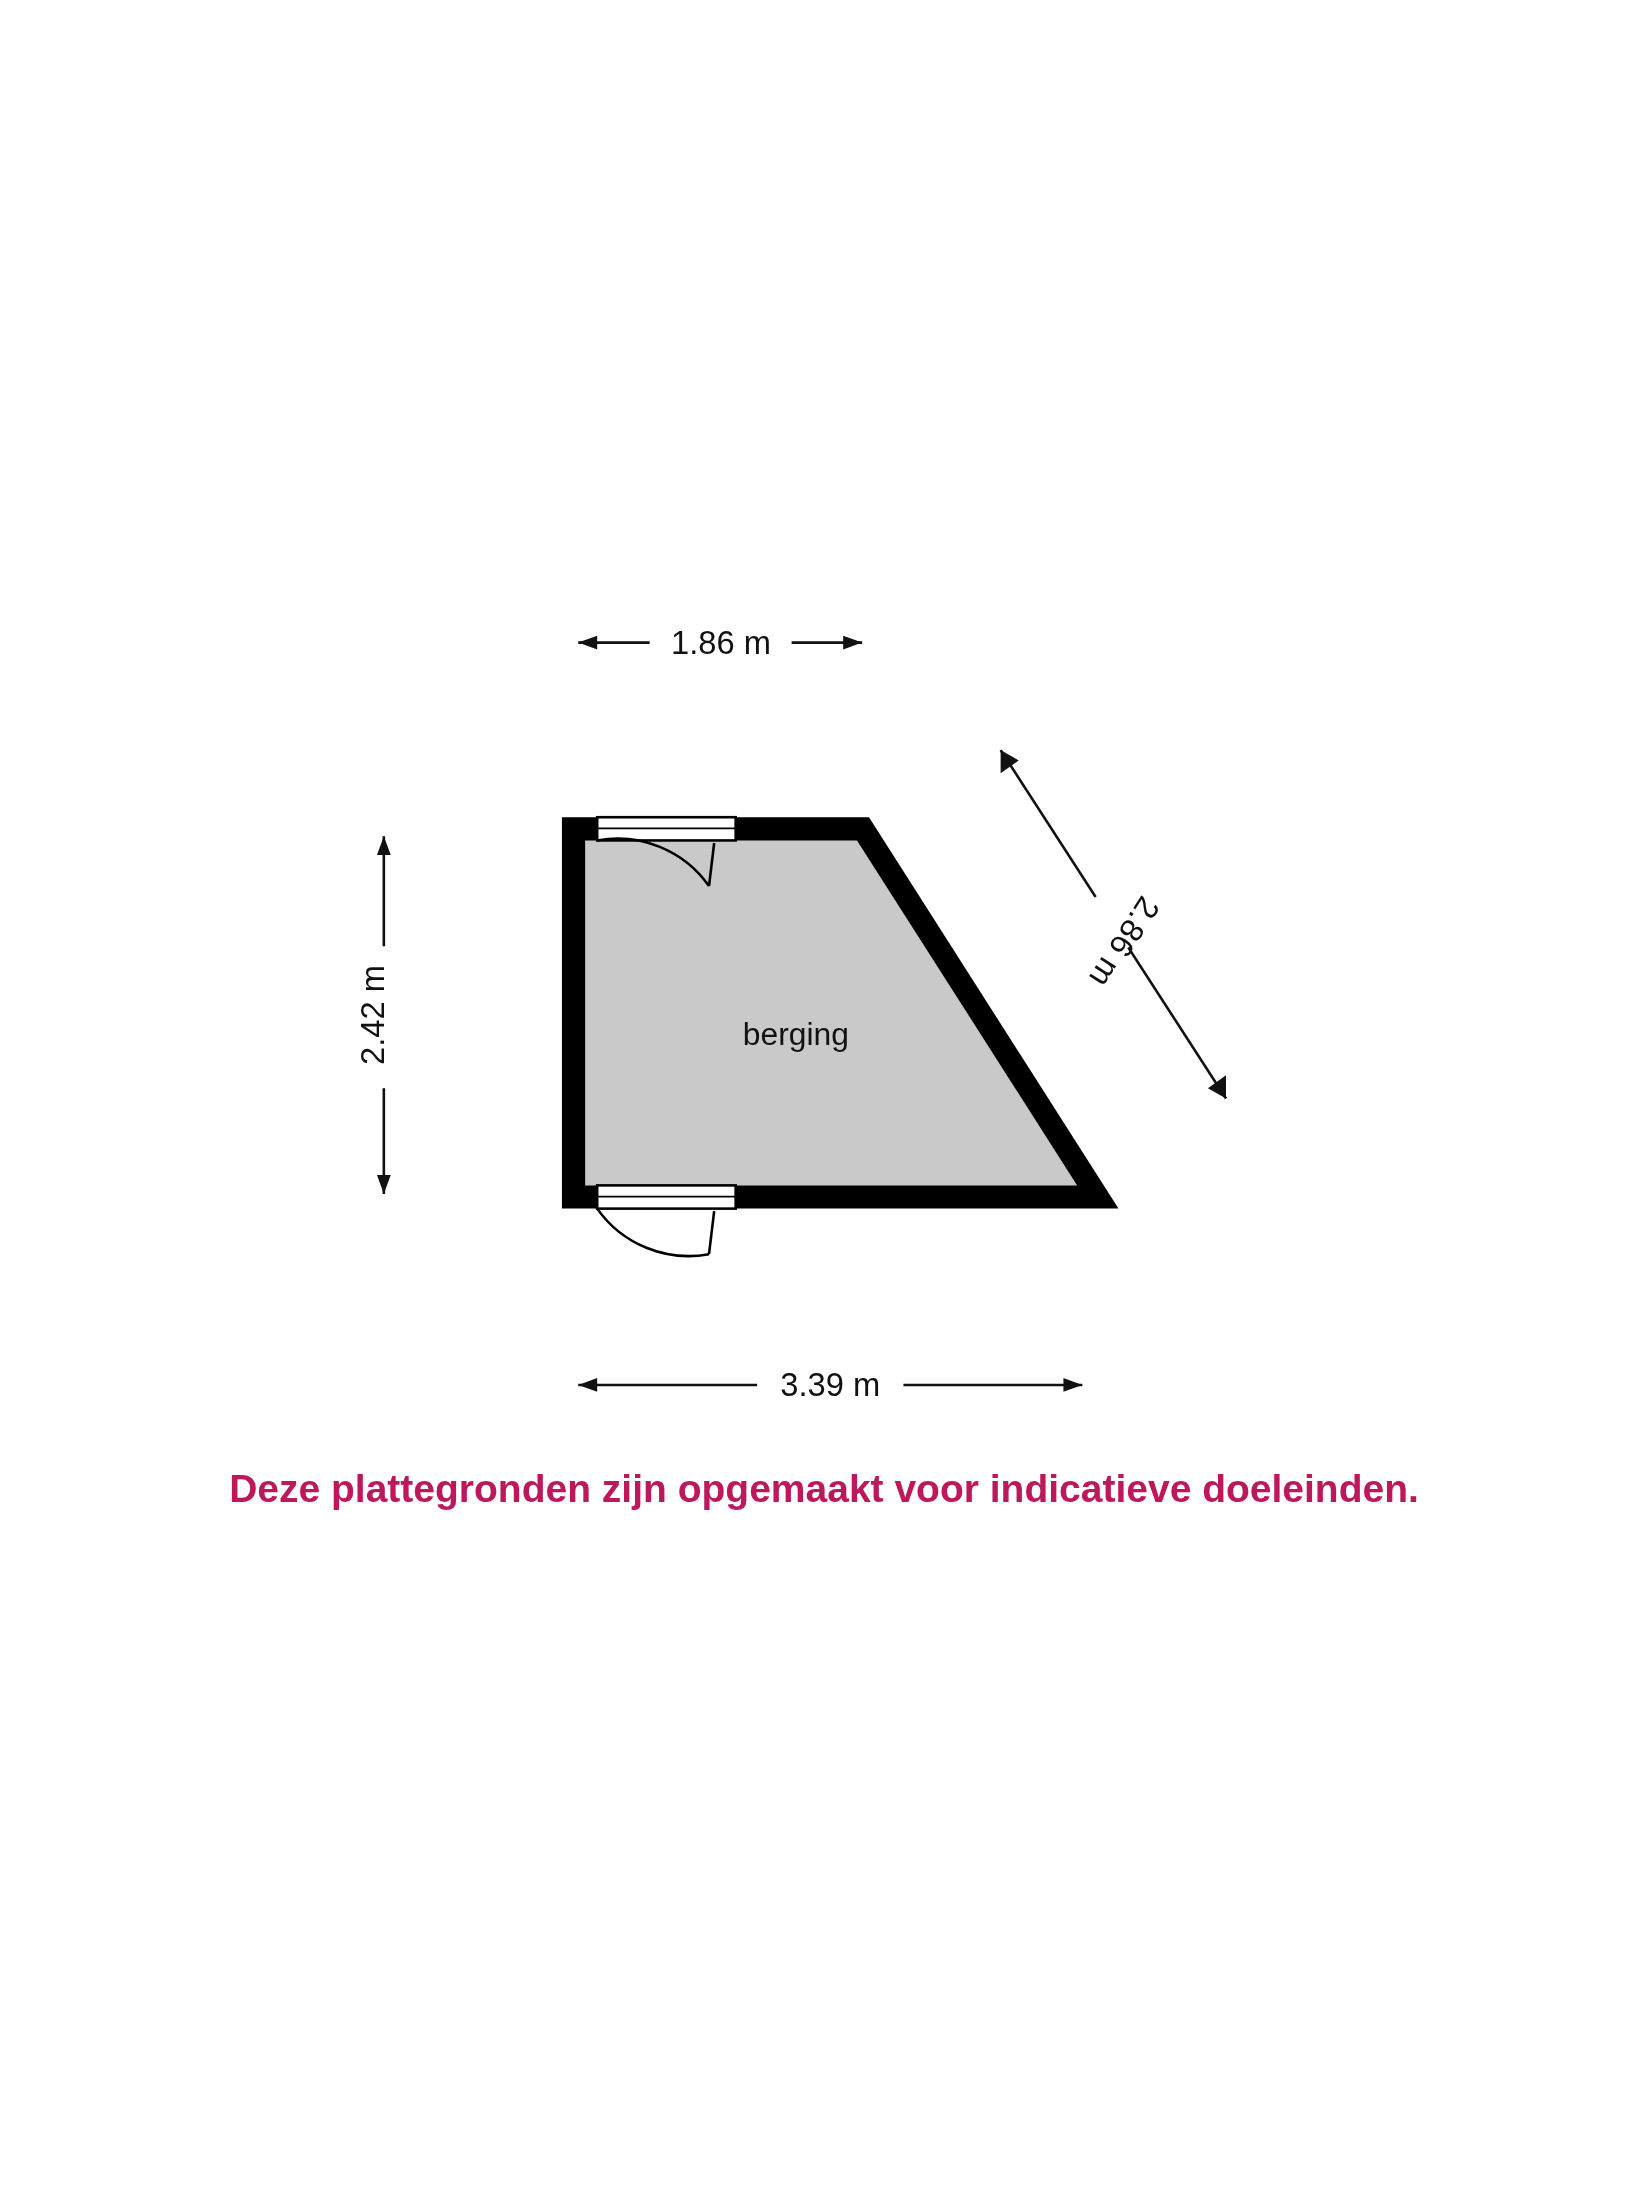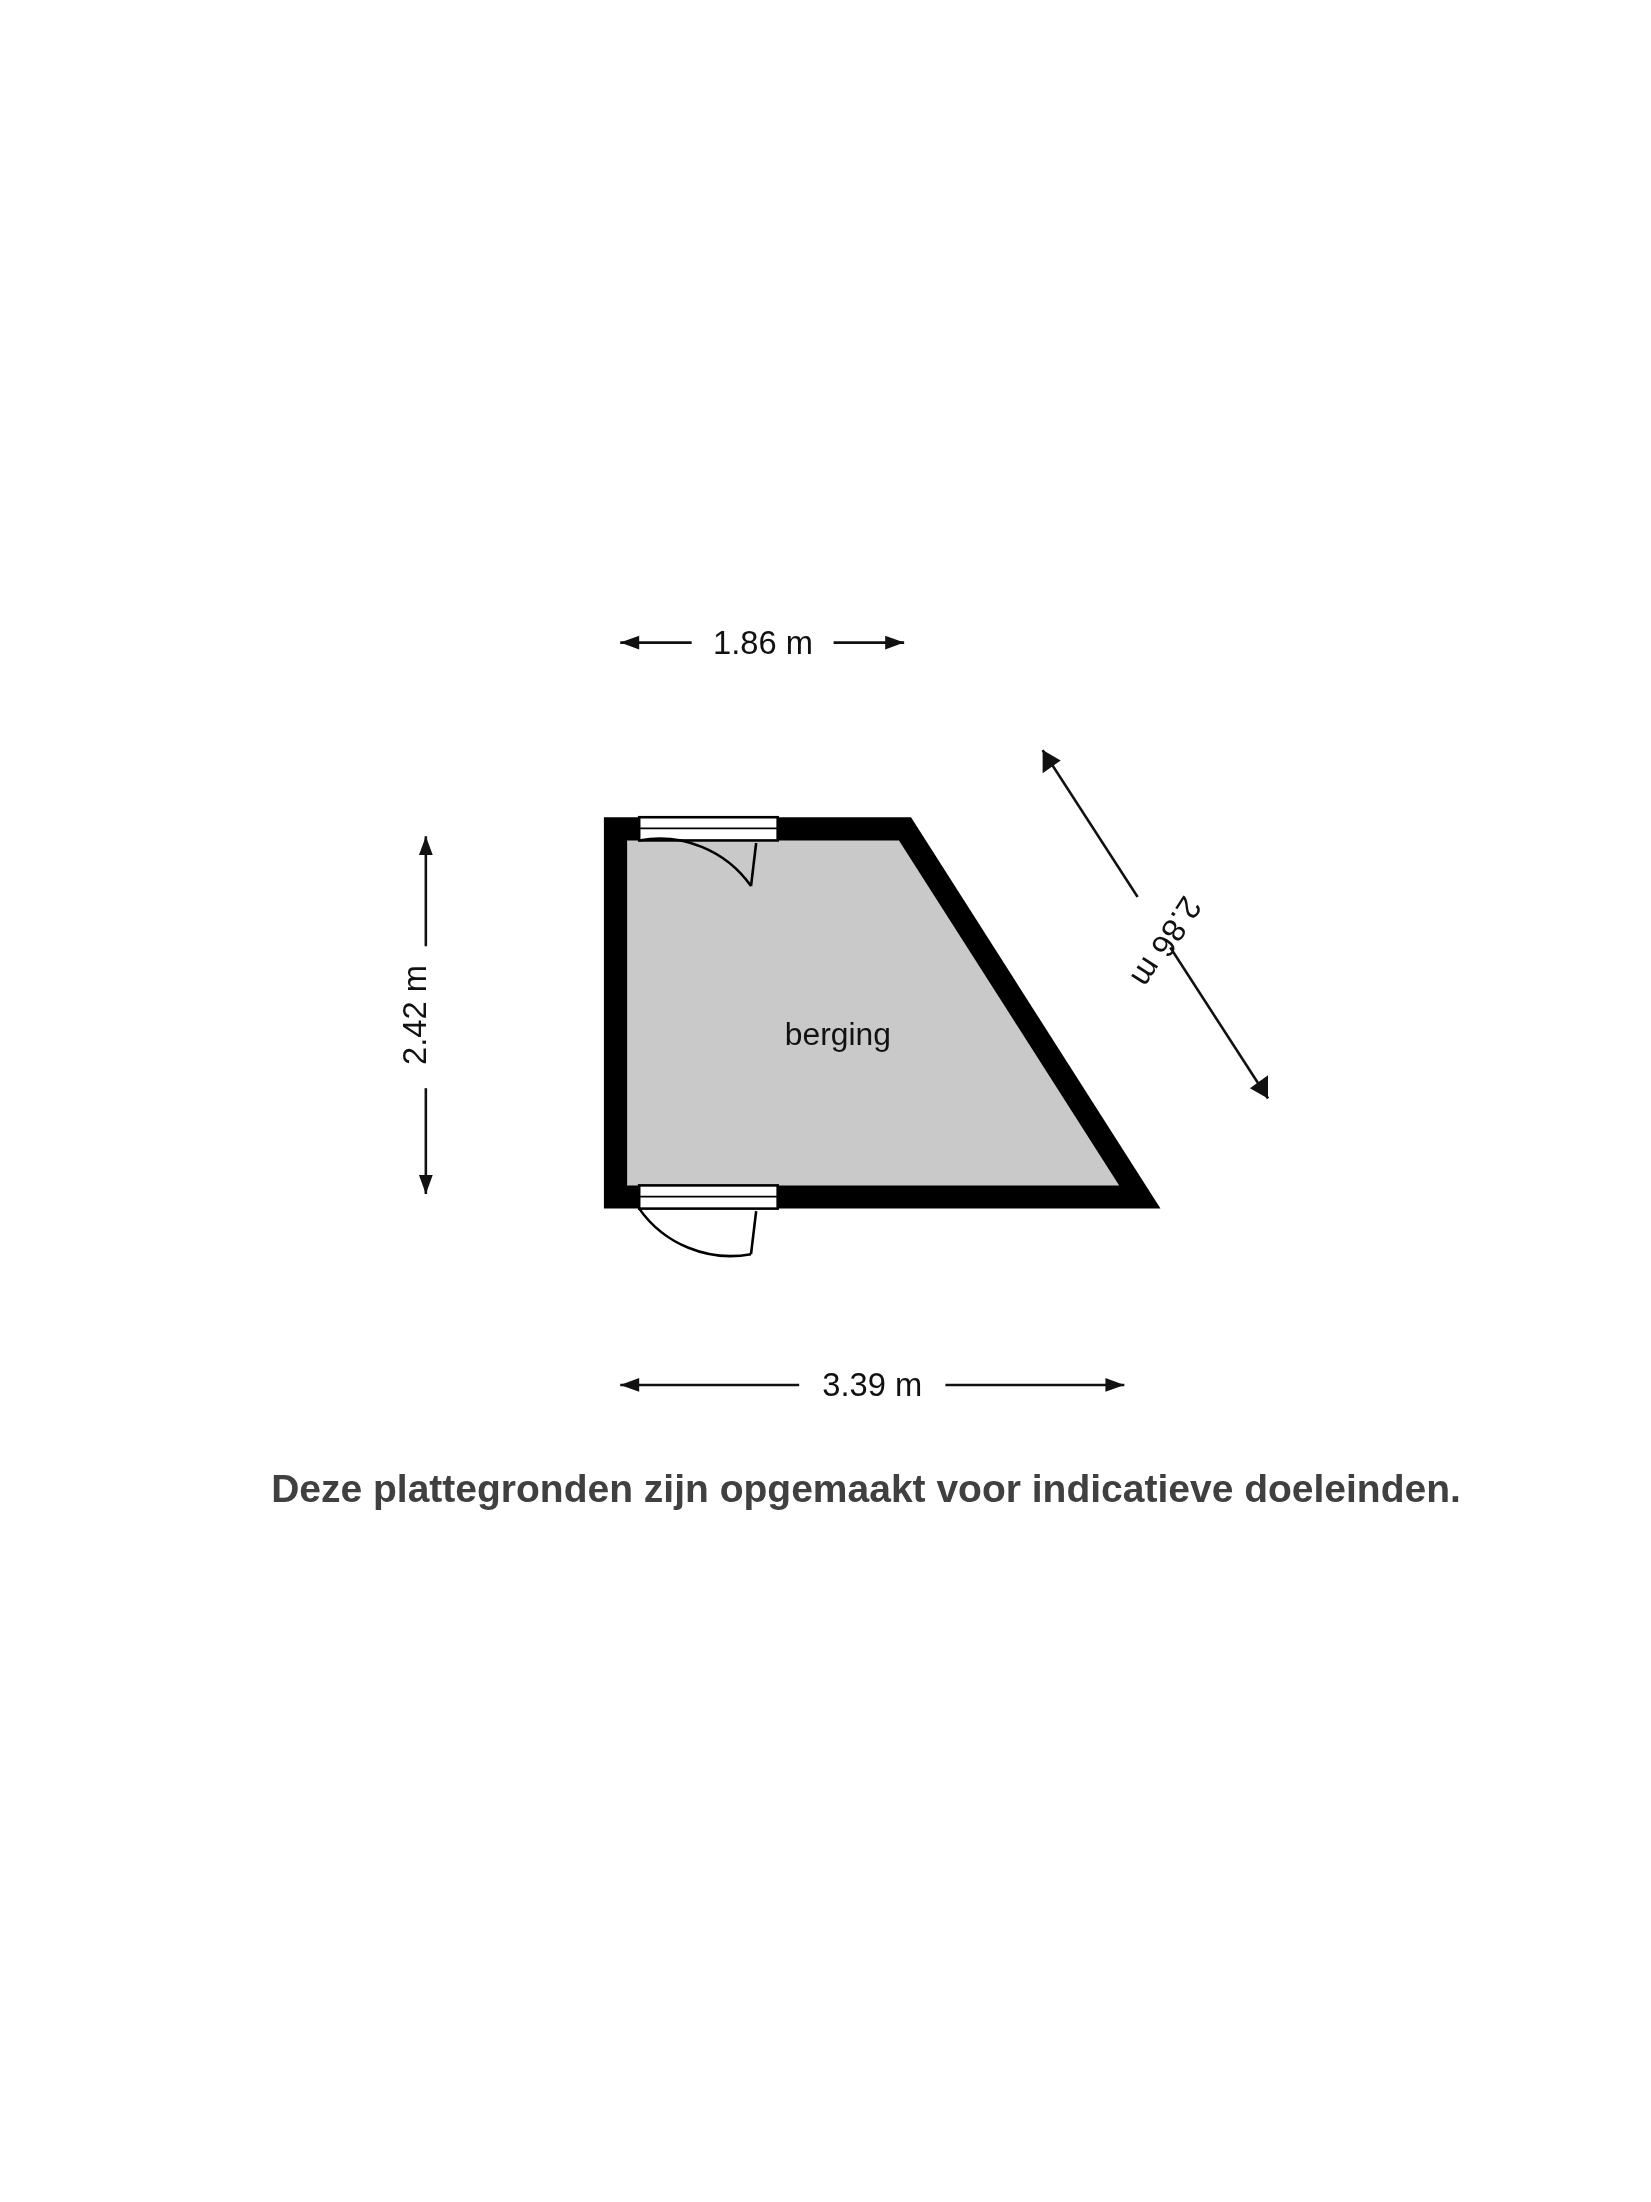"1.86 m" .page { margin-left: 42px -> none }
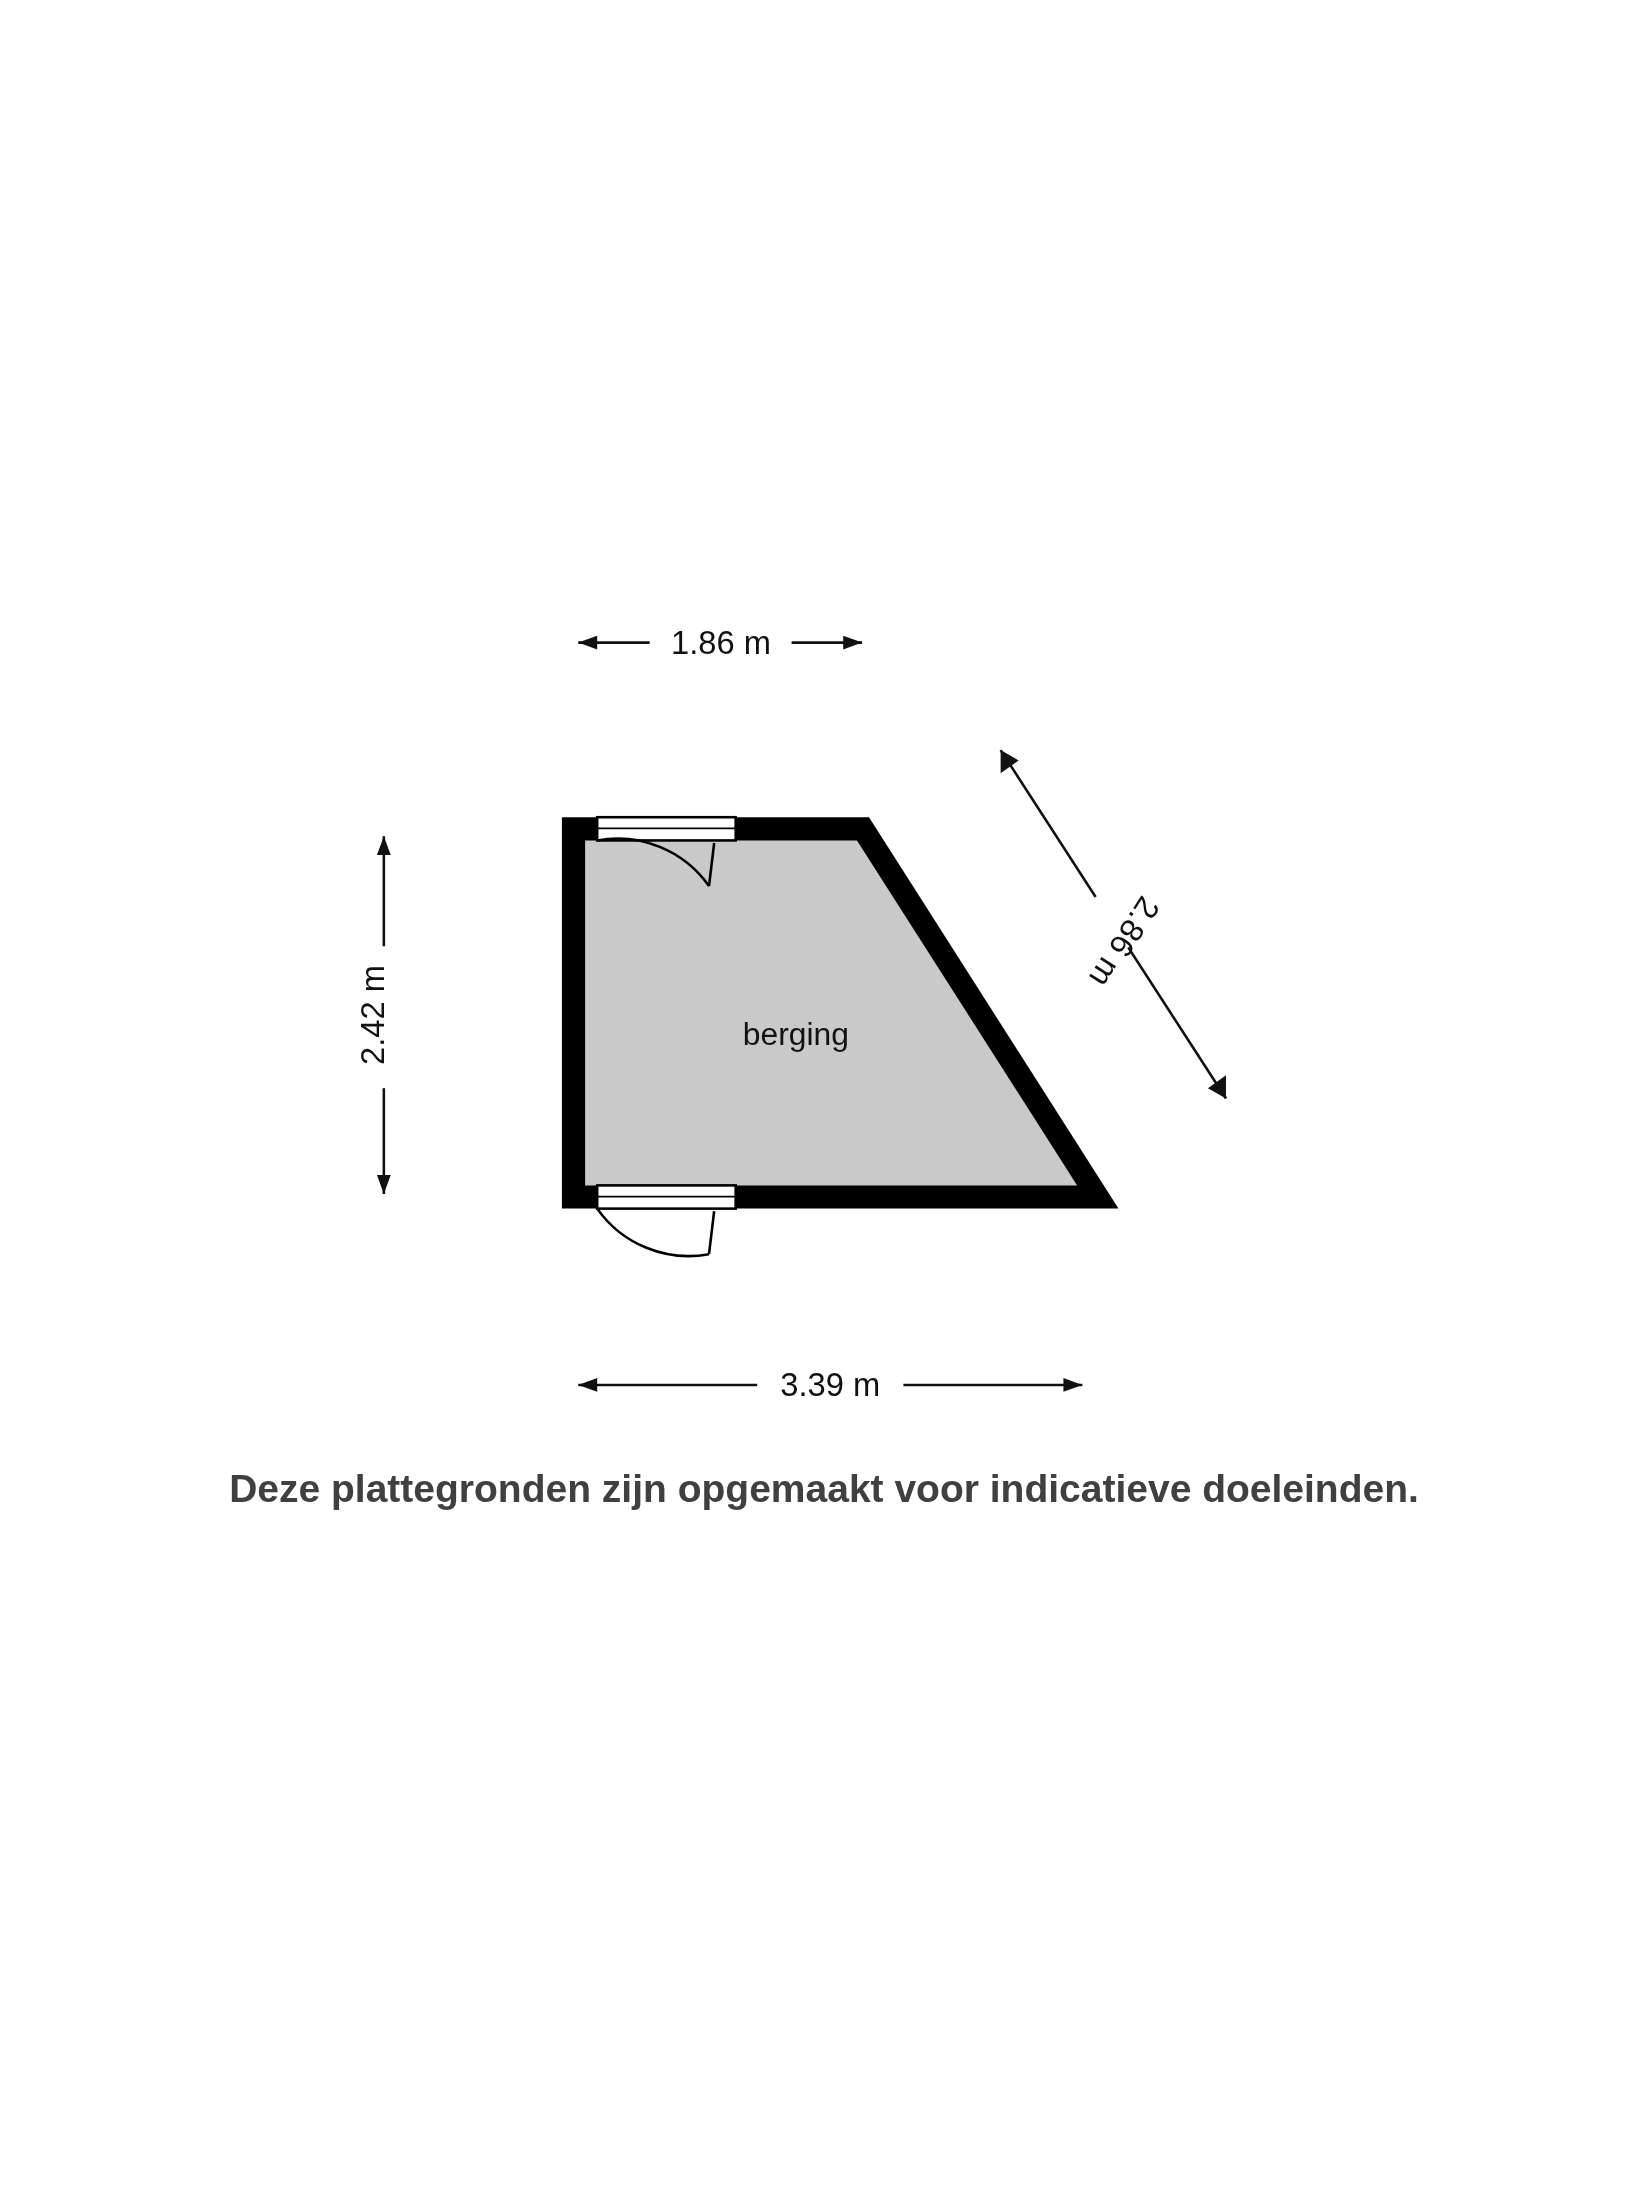"Deze plattegronden zijn opgemaakt voor" .disclaimer { color: #404040 -> #be185d }
